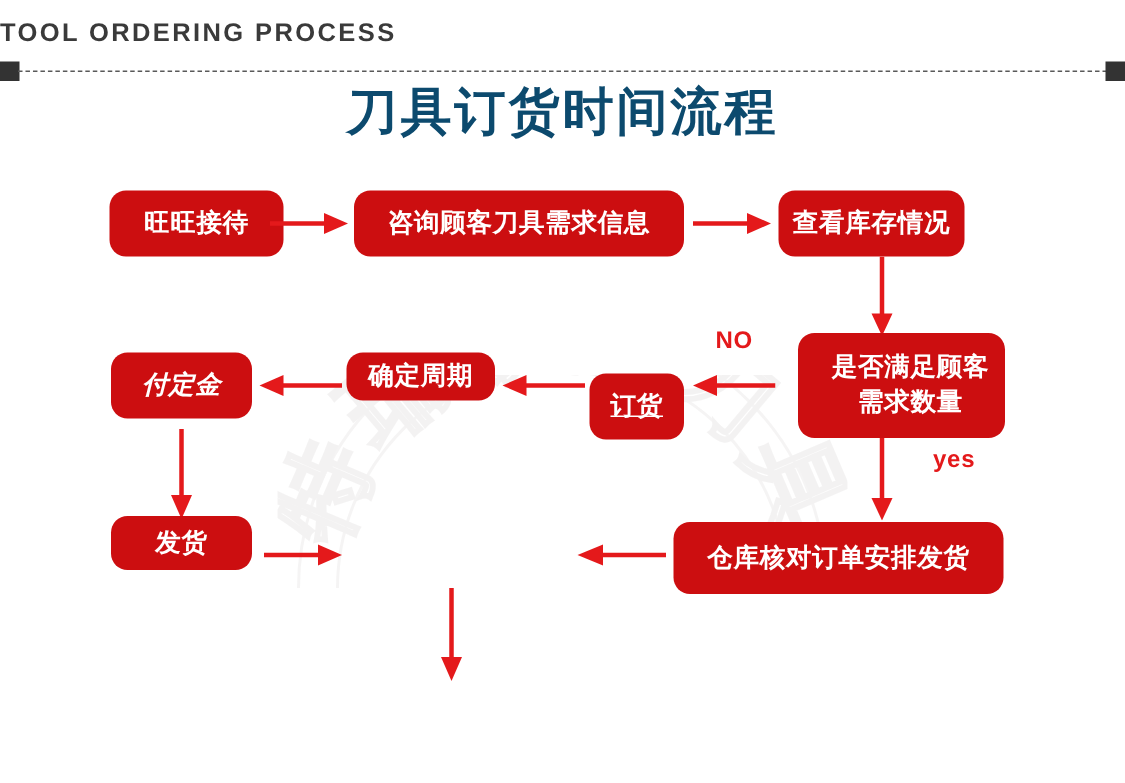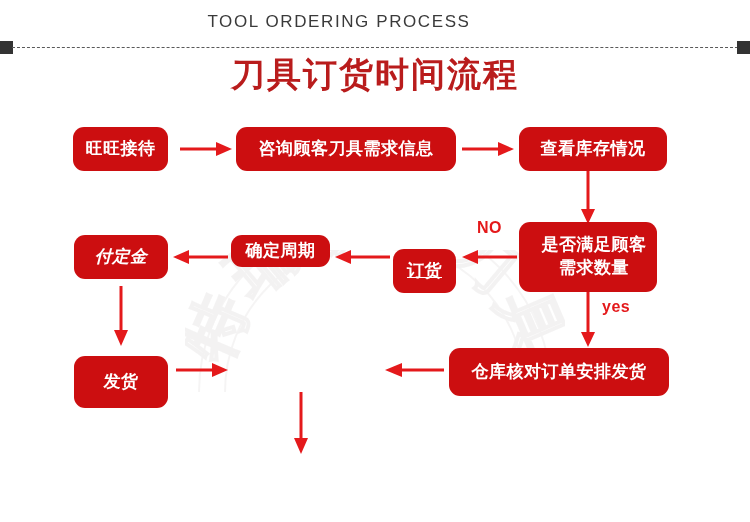"TOOL ORDERING PROCESS" .eng-title { font-weight: 400 -> 700; text-align: center -> left }
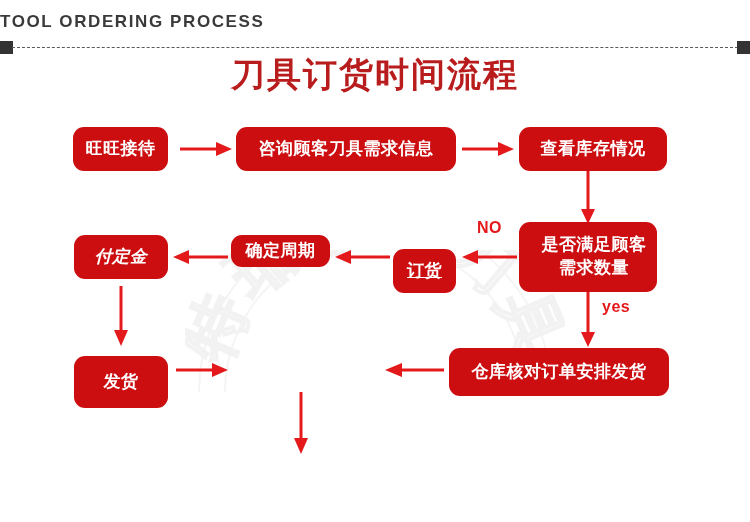"刀具订货时间流程" .cn-title { color: #b91c1c -> #0c4a6e }
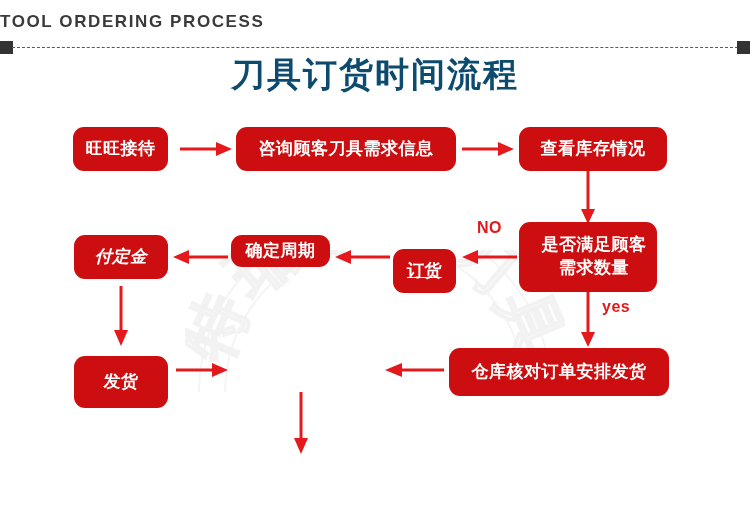"旺旺接待" div.node { width: 95px -> 116px }
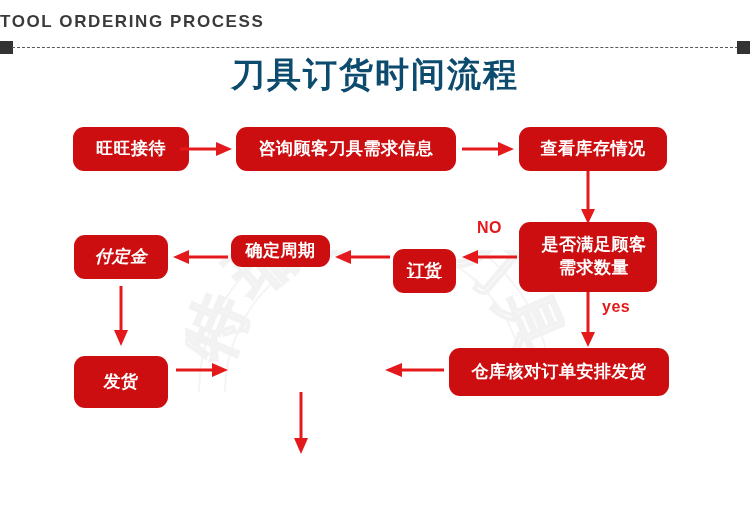"查看库存情况" div.node { width: 148px -> 124px }
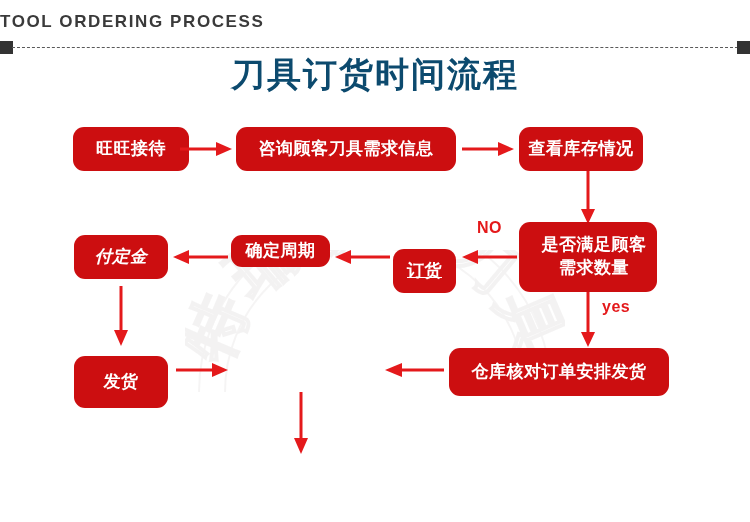"是否满足顾客" div.node { left: 519px -> 532px }
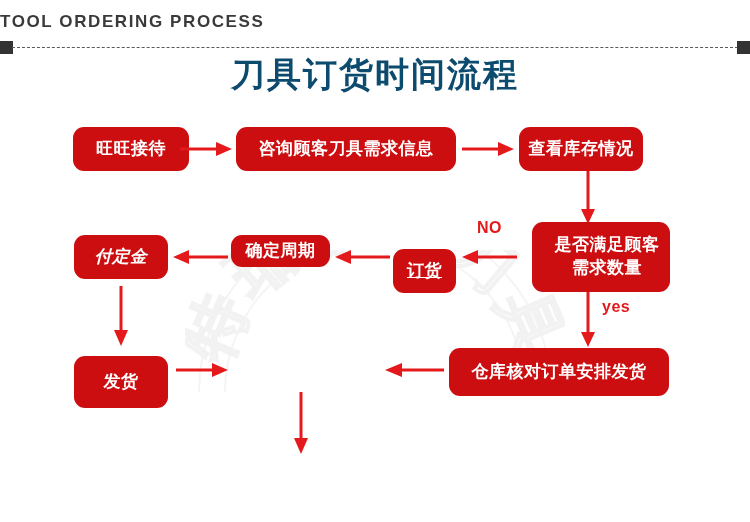"yes" div.label-text { left: 602px -> 622px }
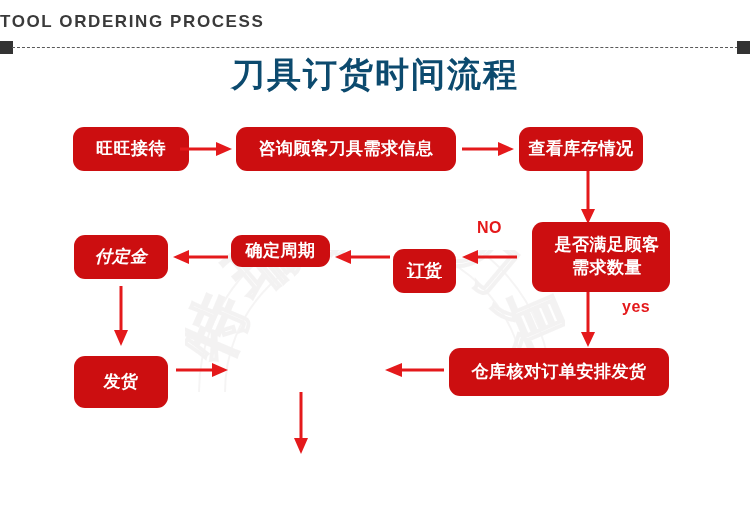"发货" div.node { height: 52px -> 36px; top: 356px -> 344px }
